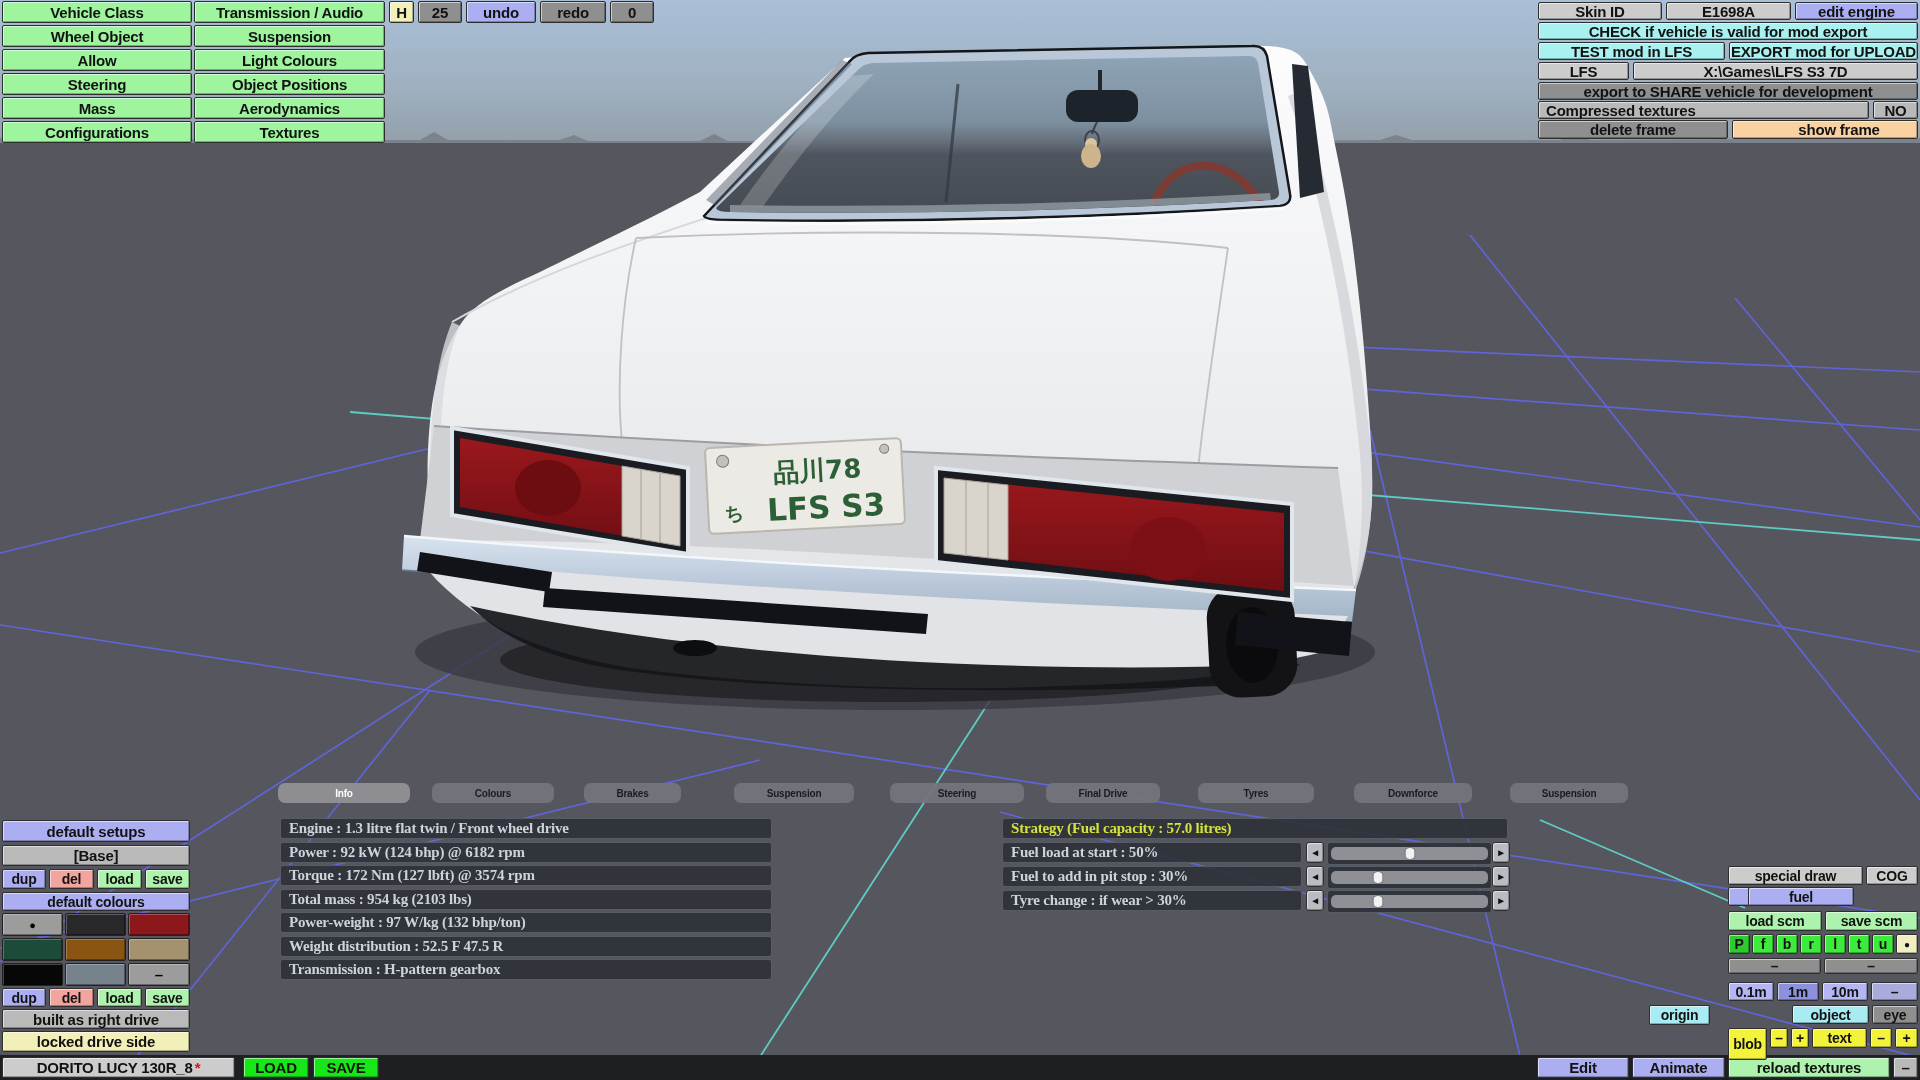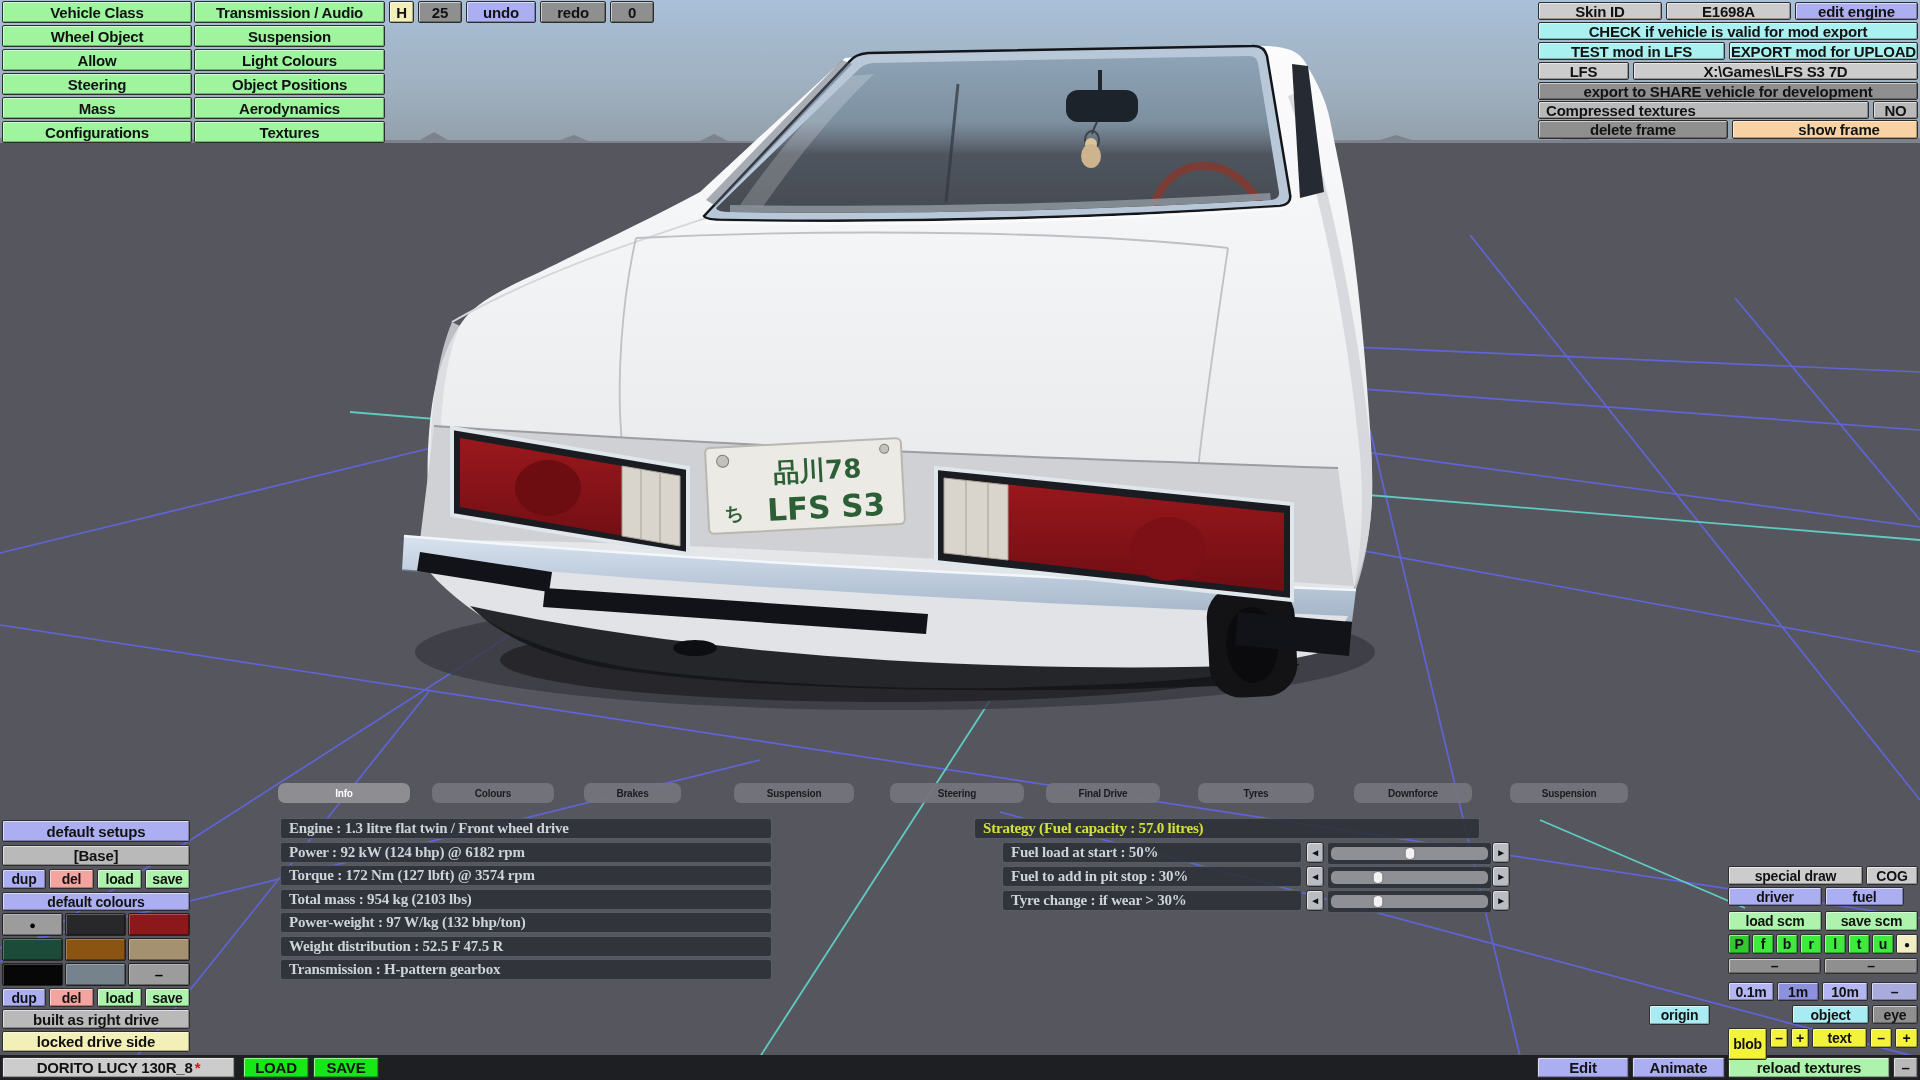"Strategy (Fuel capacity : 57.0" div.b { left: 974px -> 1002px }
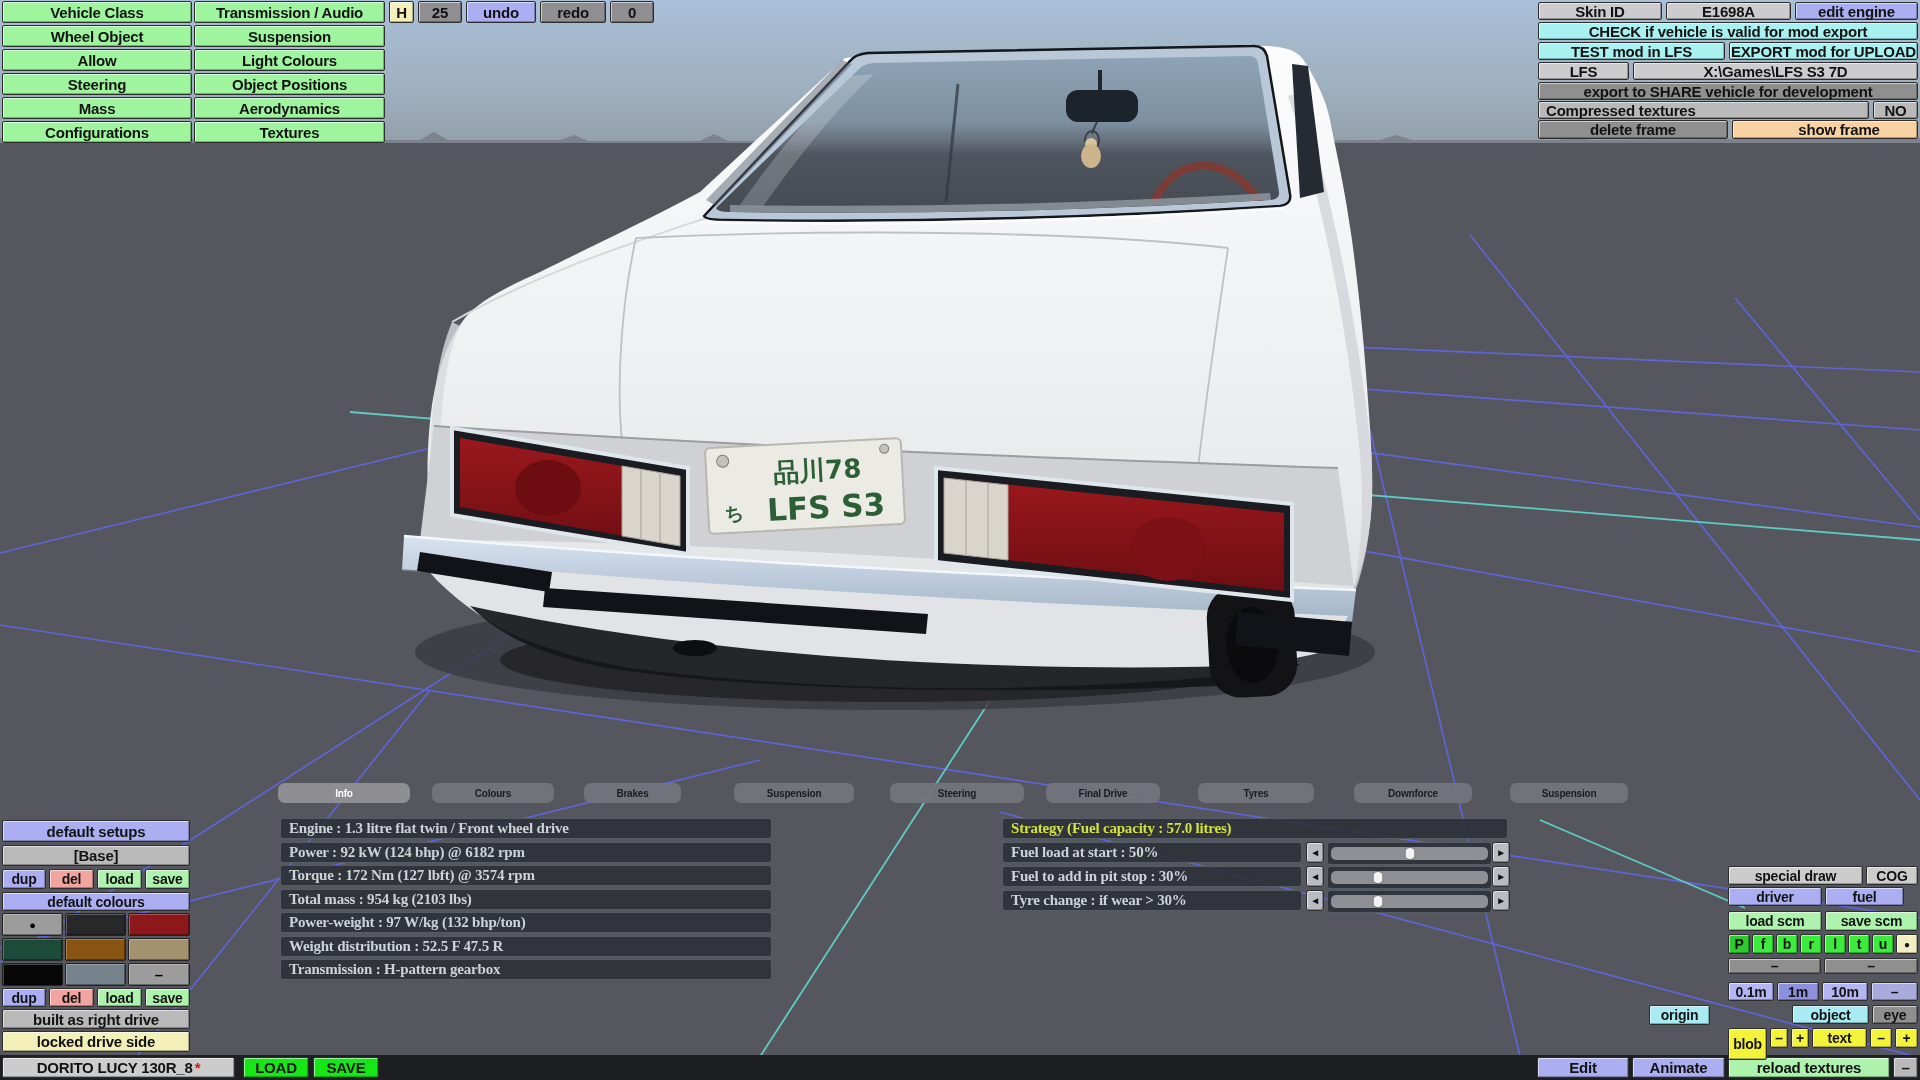"fuel" div.b { left: 1825px -> 1748px; width: 79px -> 106px }
